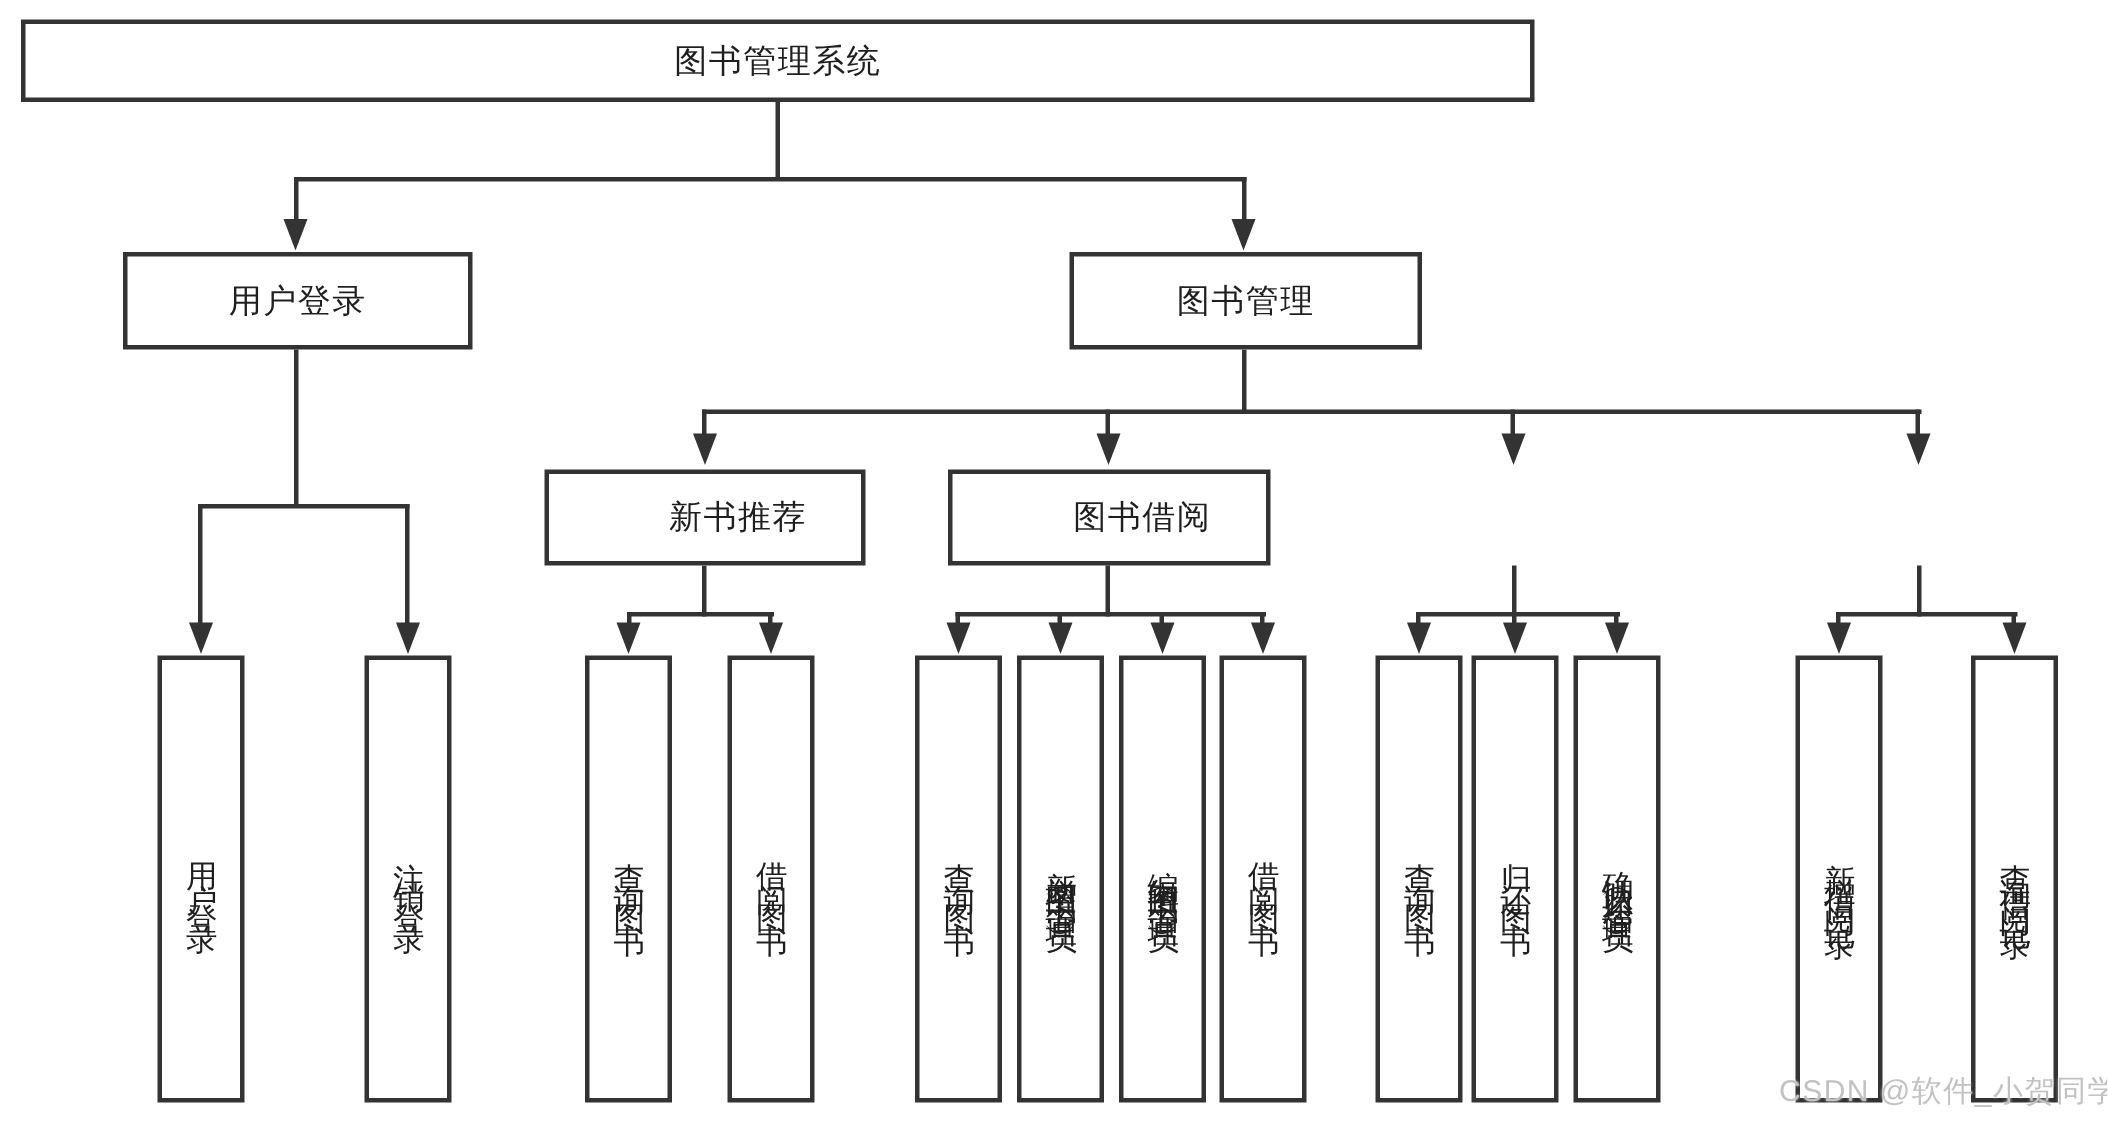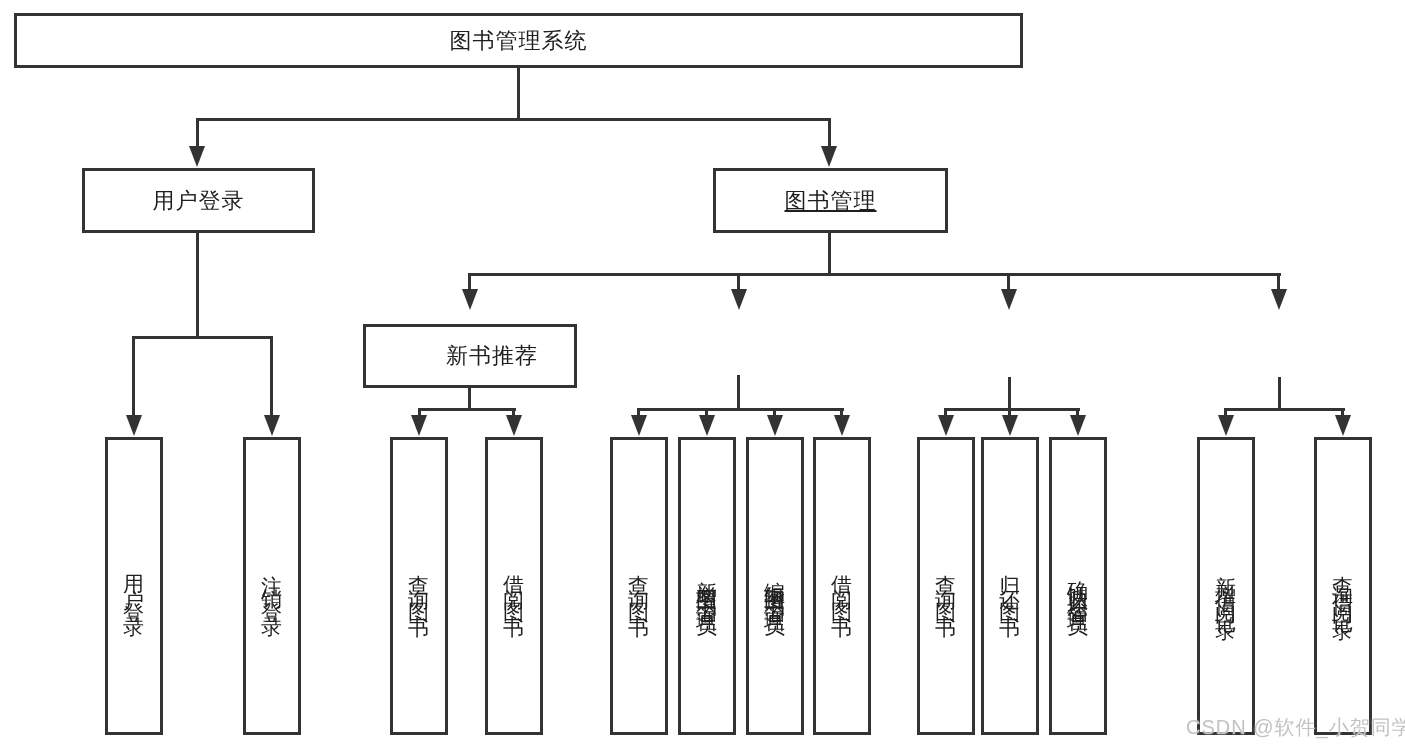"图书管理" div.node { text-decoration: underline -> none }
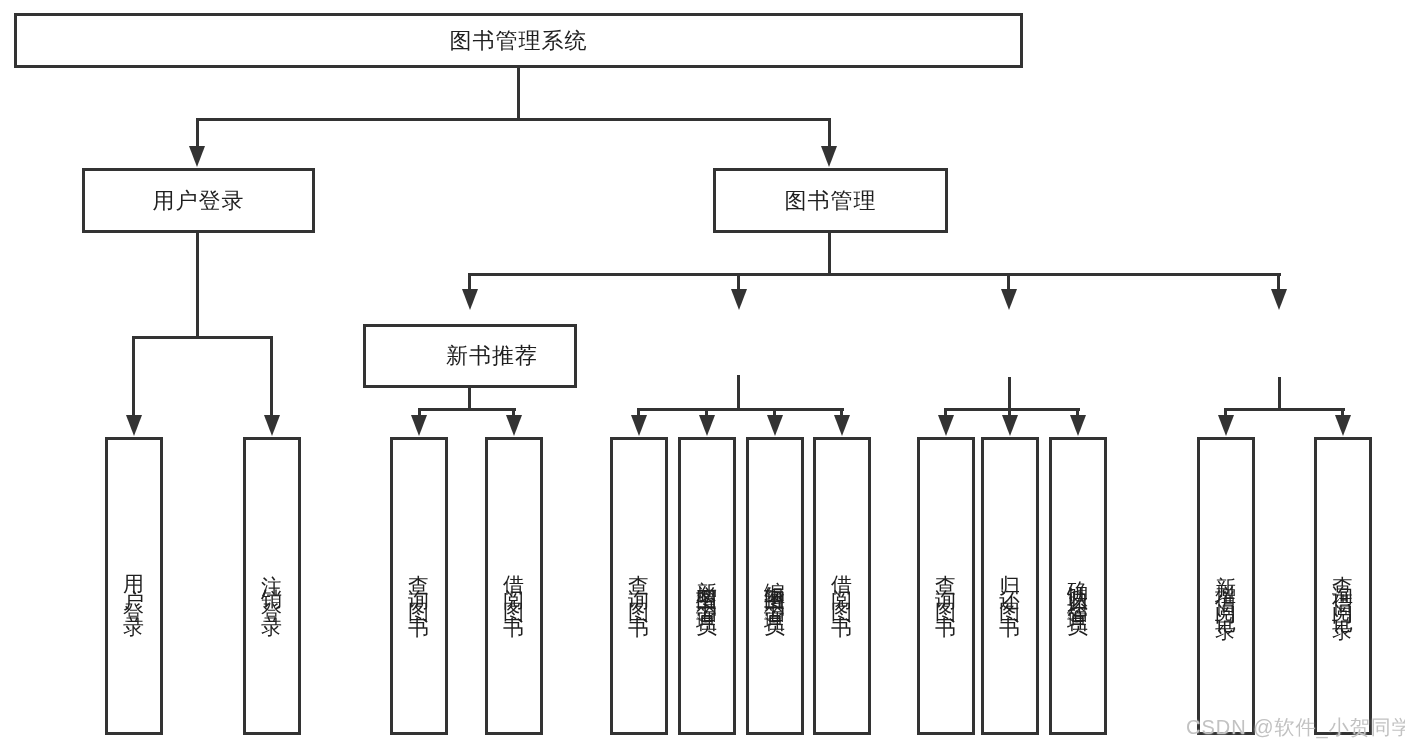"新书推荐" .lvl3 { top: 324px -> 313px }
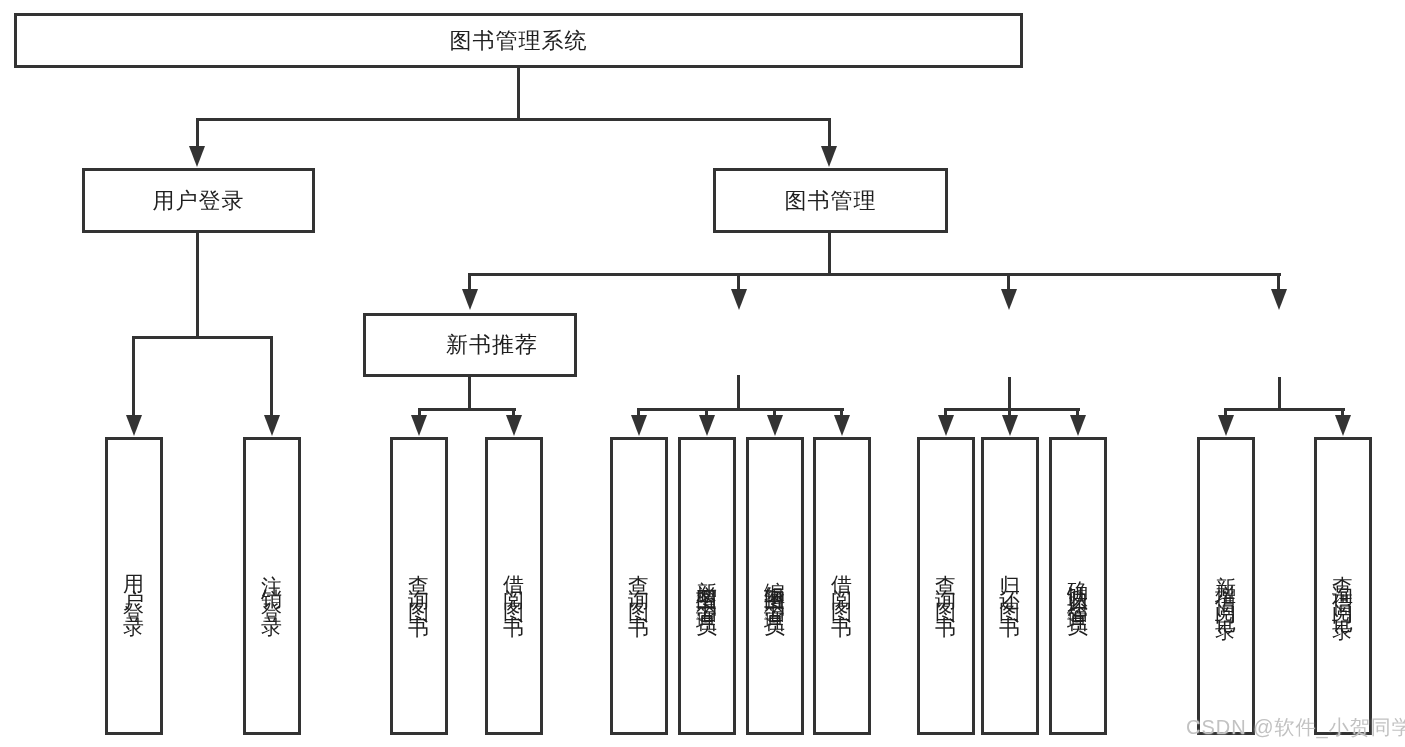"图书借阅" div.node { html: none -> <div> <span>图书借阅</span> </div> }
